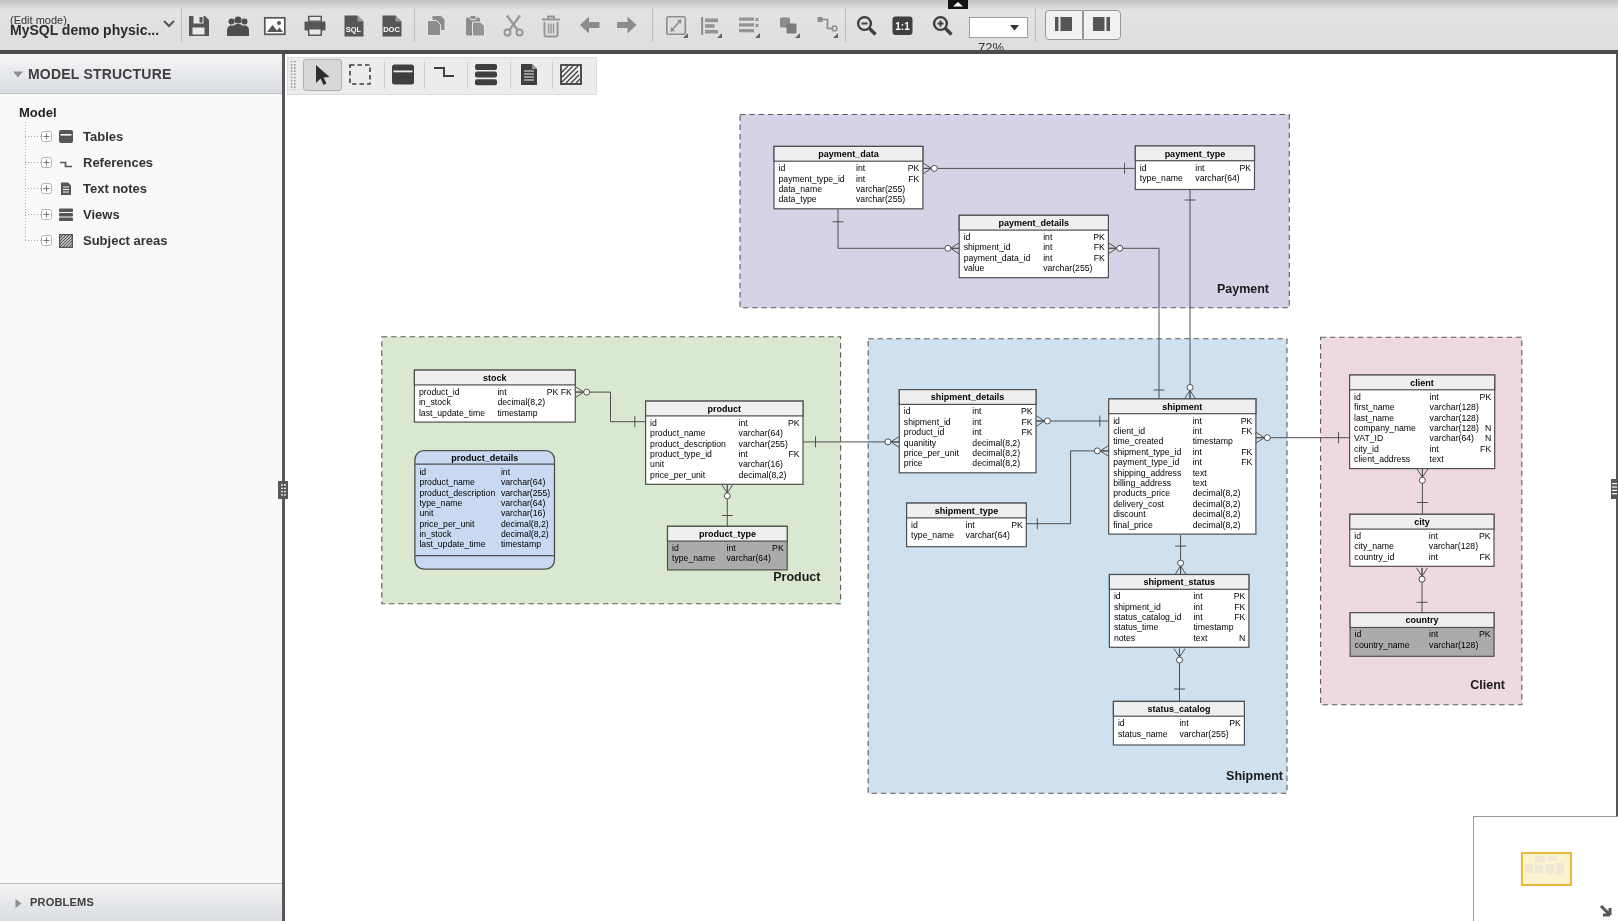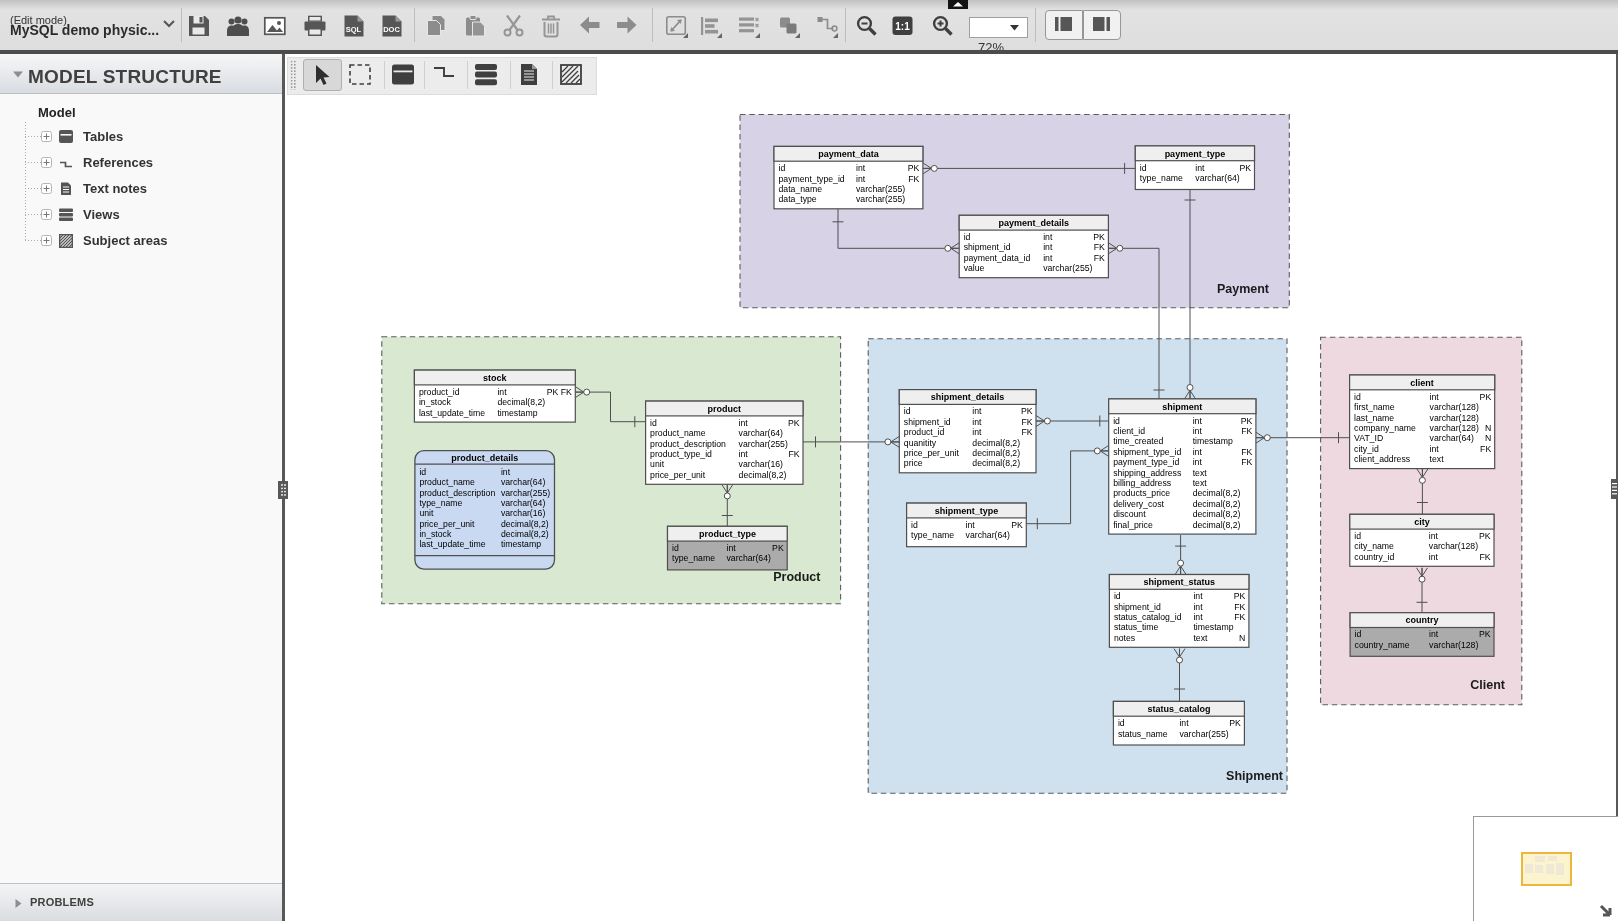"MODEL STRUCTURE" div.abs { font-size: 19px -> 14px }
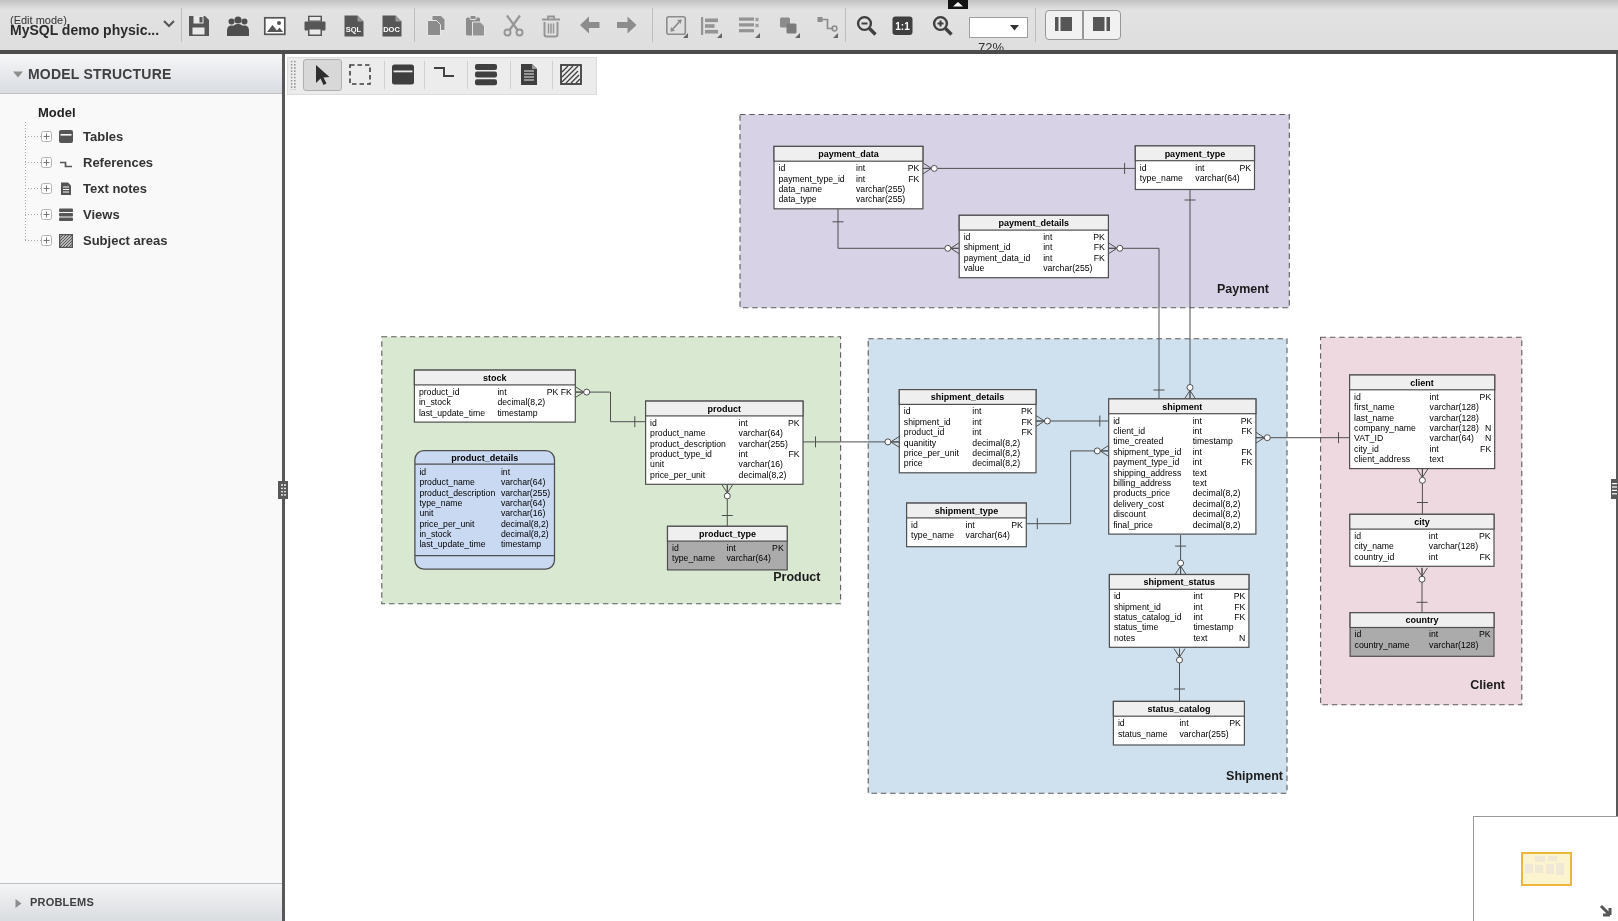"Model" div.abs { margin-left: 19px -> none }
